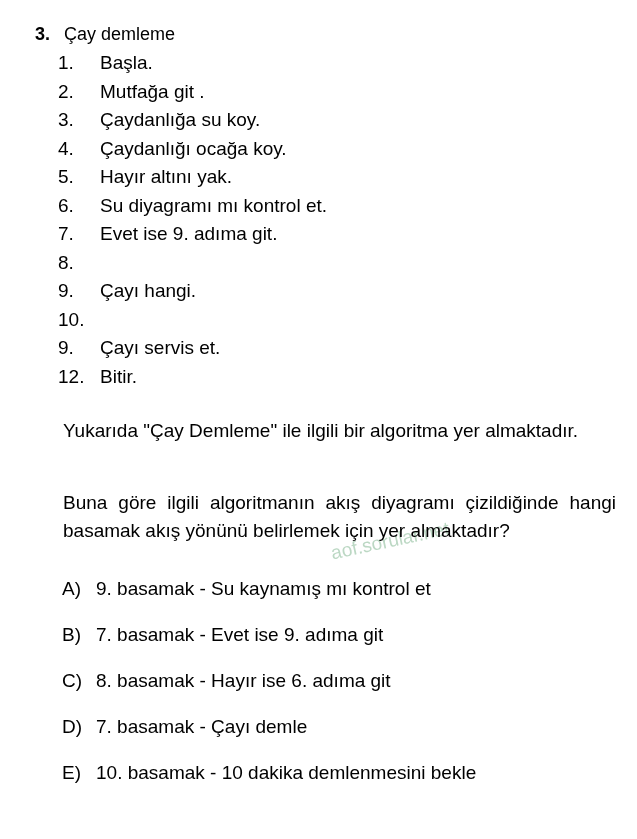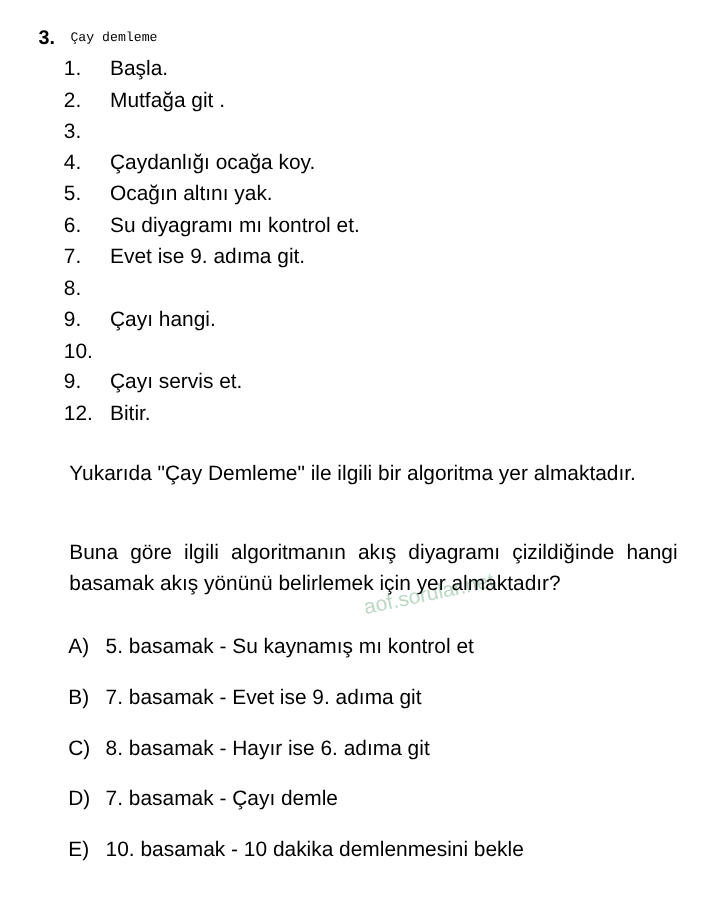"Çay demleme" .q-title { font-family: Liberation Mono, monospace -> none; font-size: 12px -> 18px }
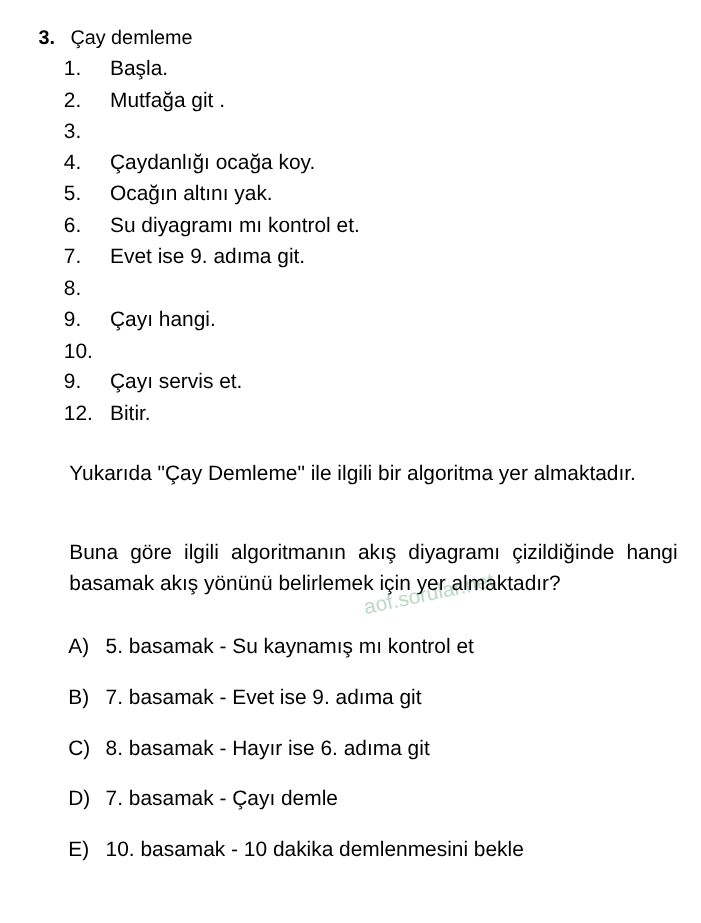"Çaydanlığa su koy." span.step-text { html: none -> <span>Çaydanlığa su koy.</span> }
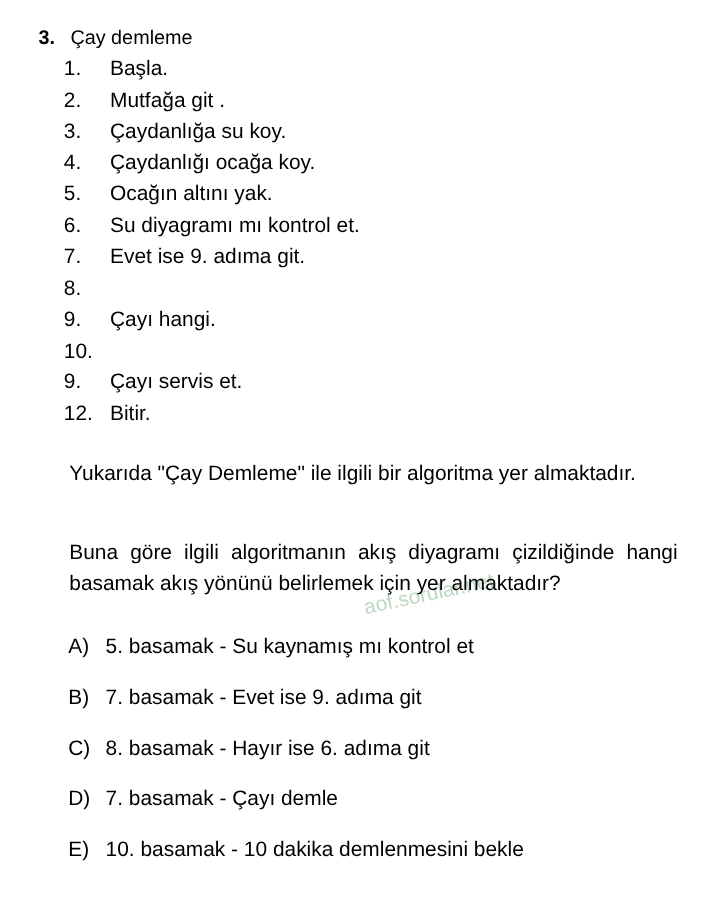"Ocağın altını yak." span.step-text { text: Ocağın -> Hayır }
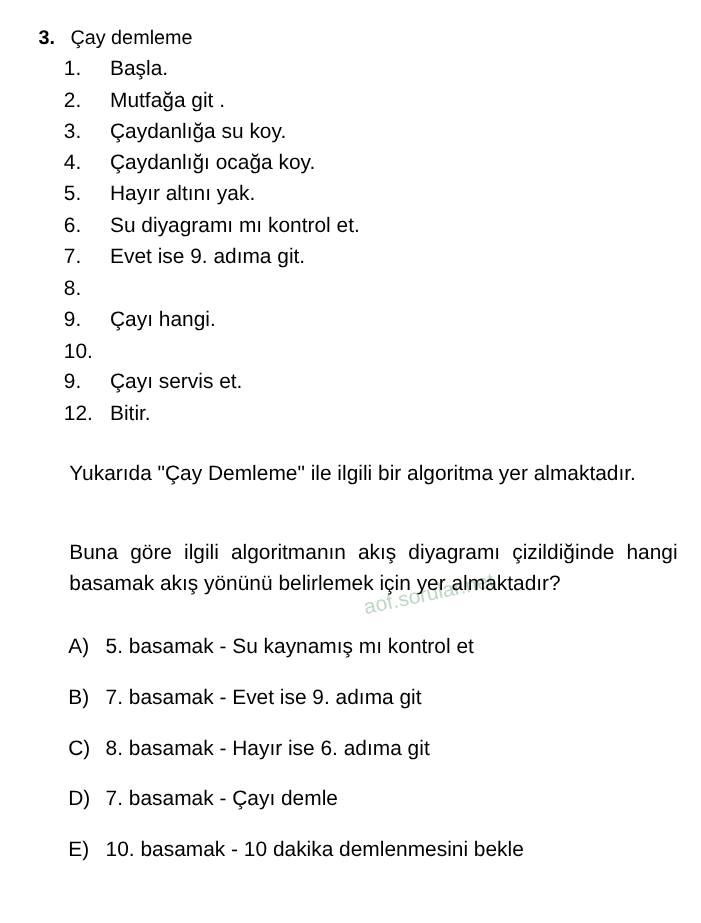"5. basamak - Su kaynamış" span.opt-text { text: 5 -> 9 }
